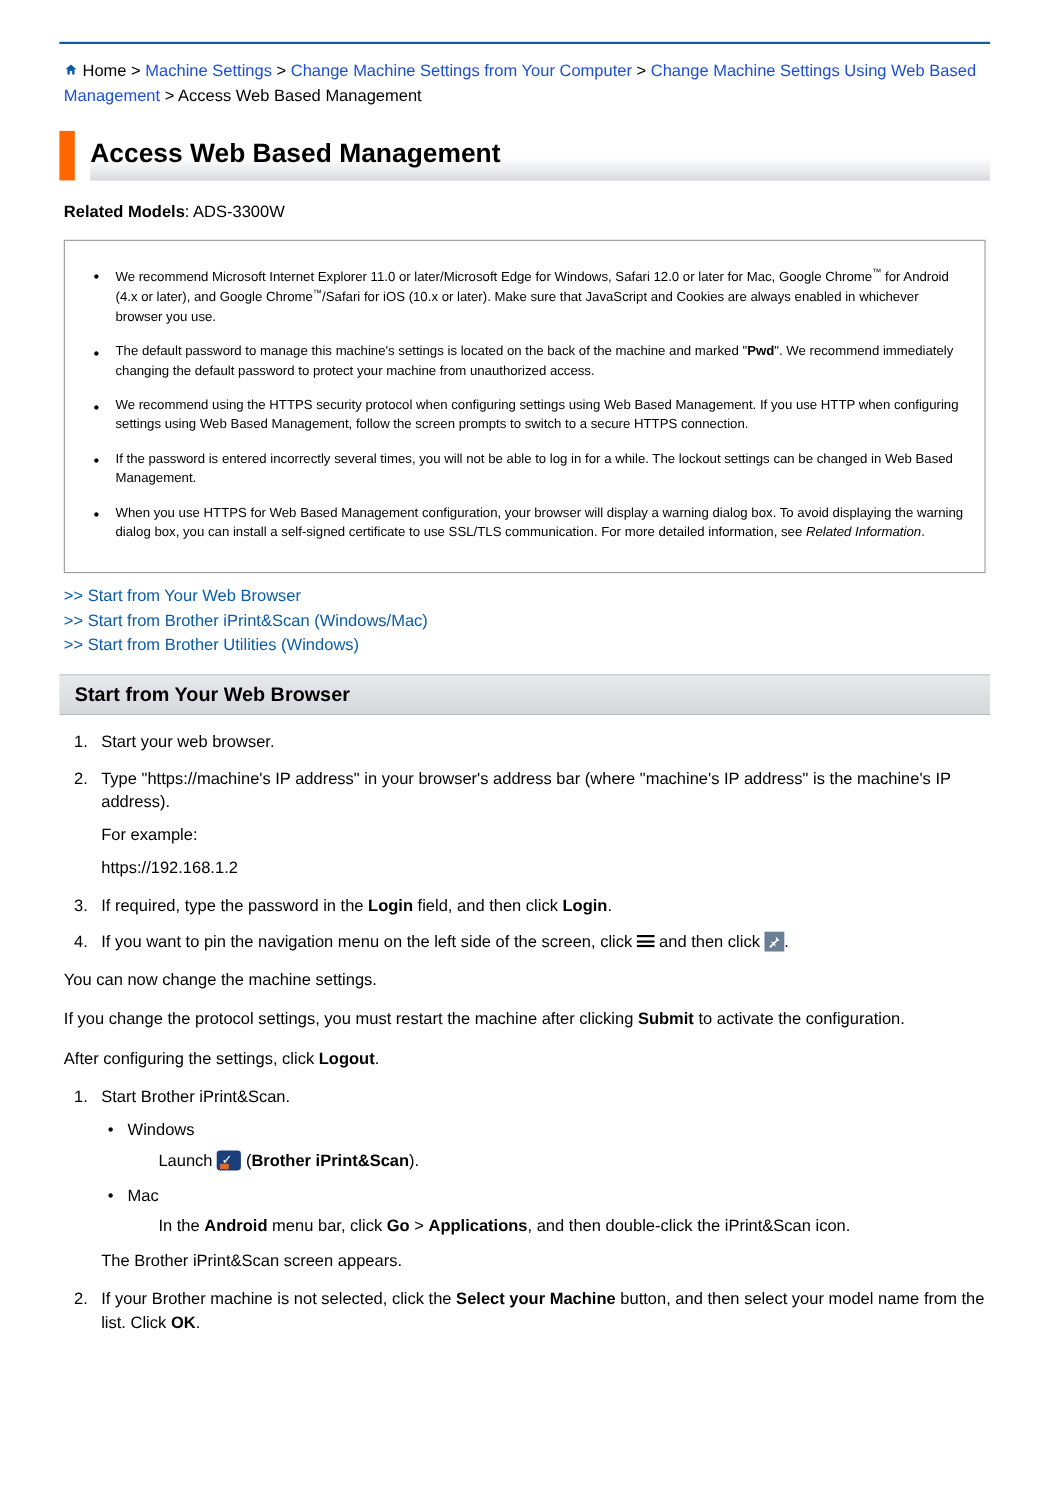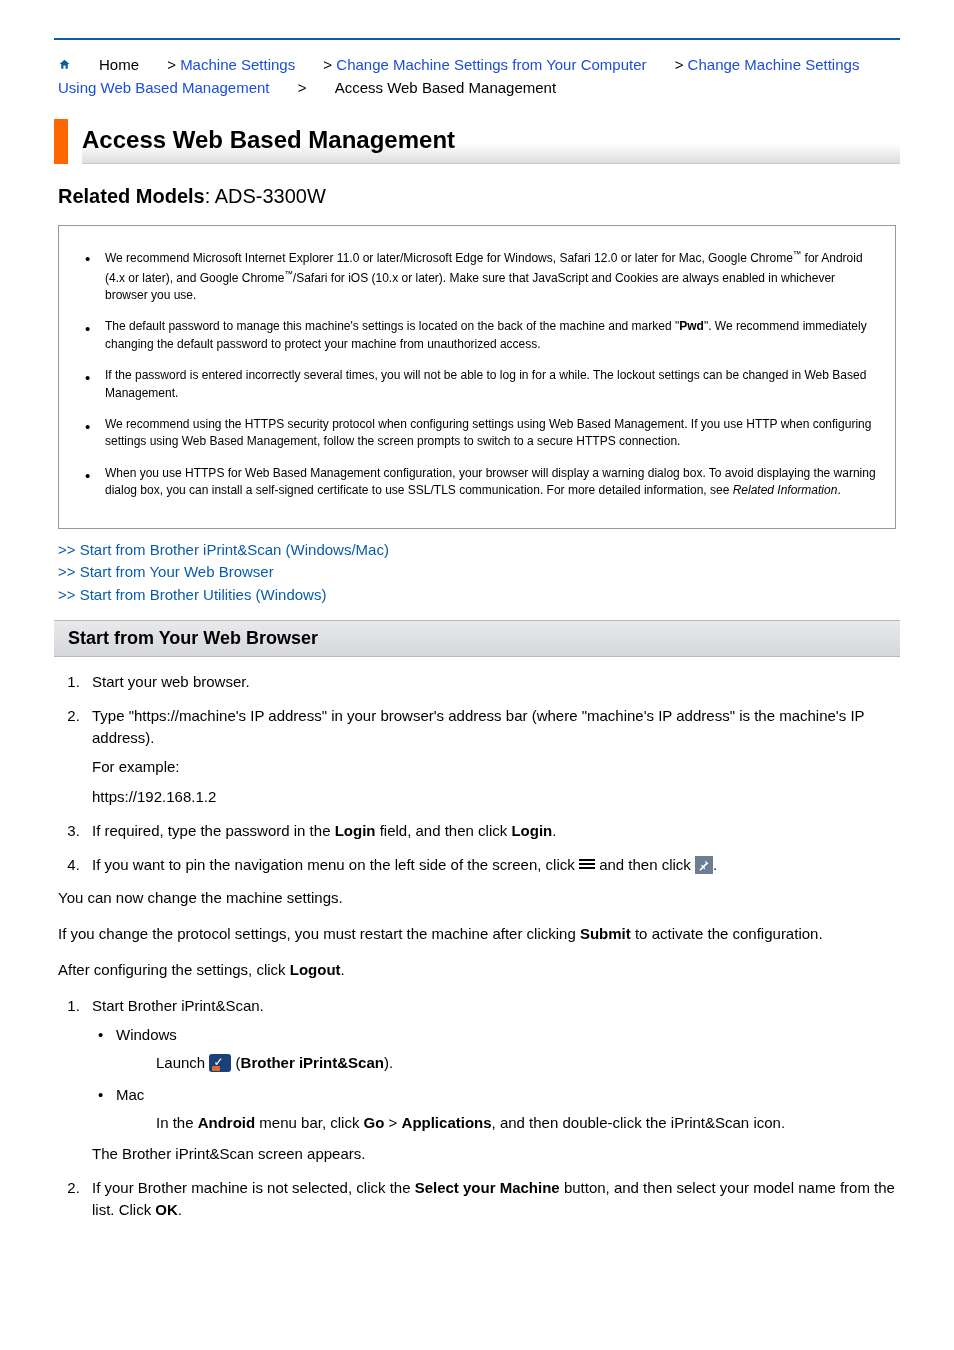"Home" .breadcrumb .plain { margin-left: 24px -> none }
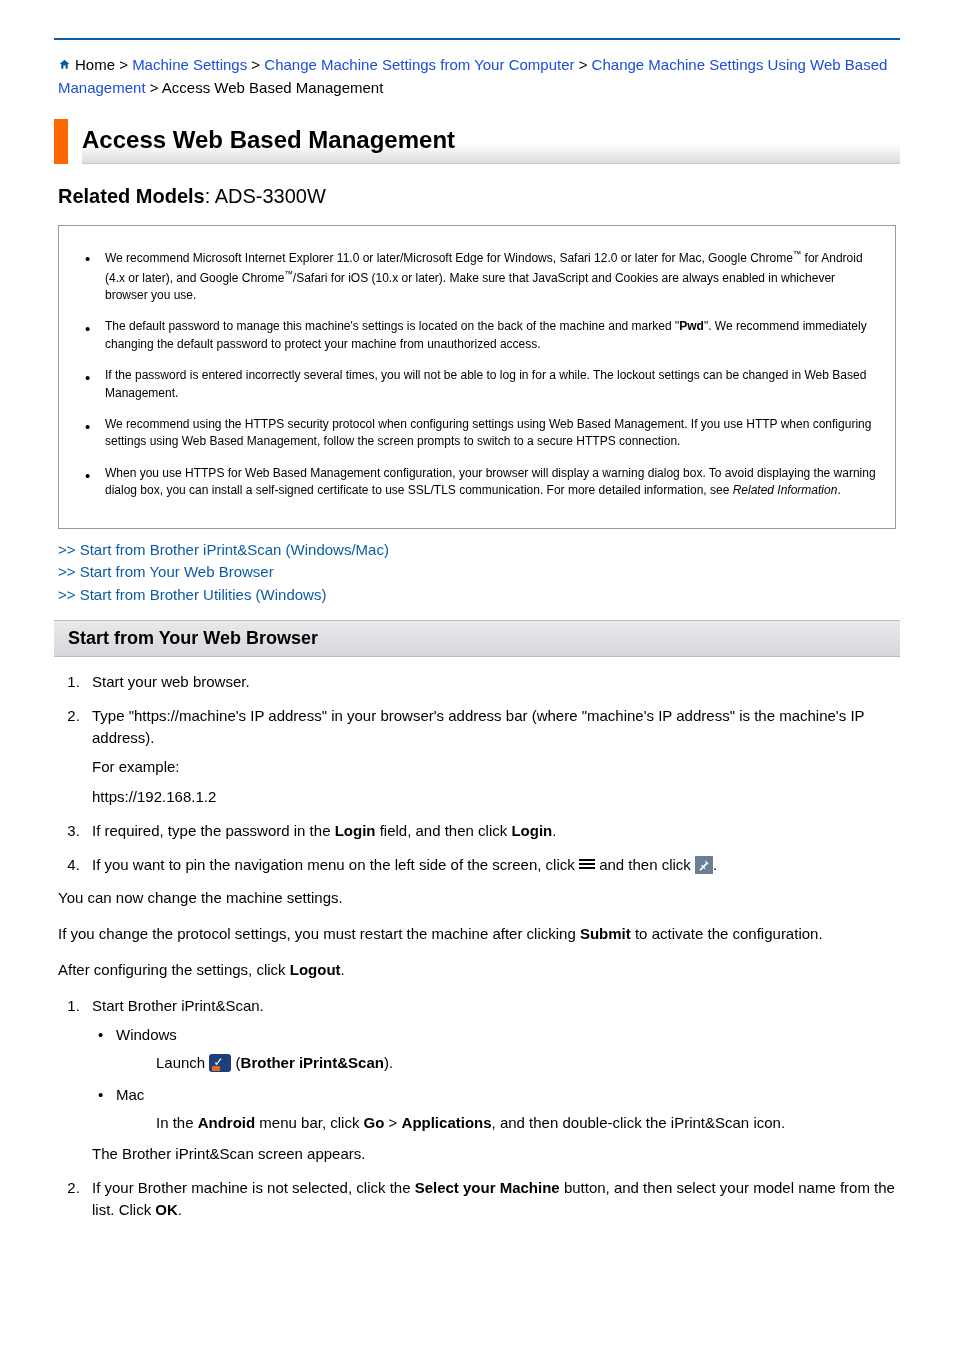"Related Models: ADS-3300W" .related-models { font-size: 20px -> 15px }
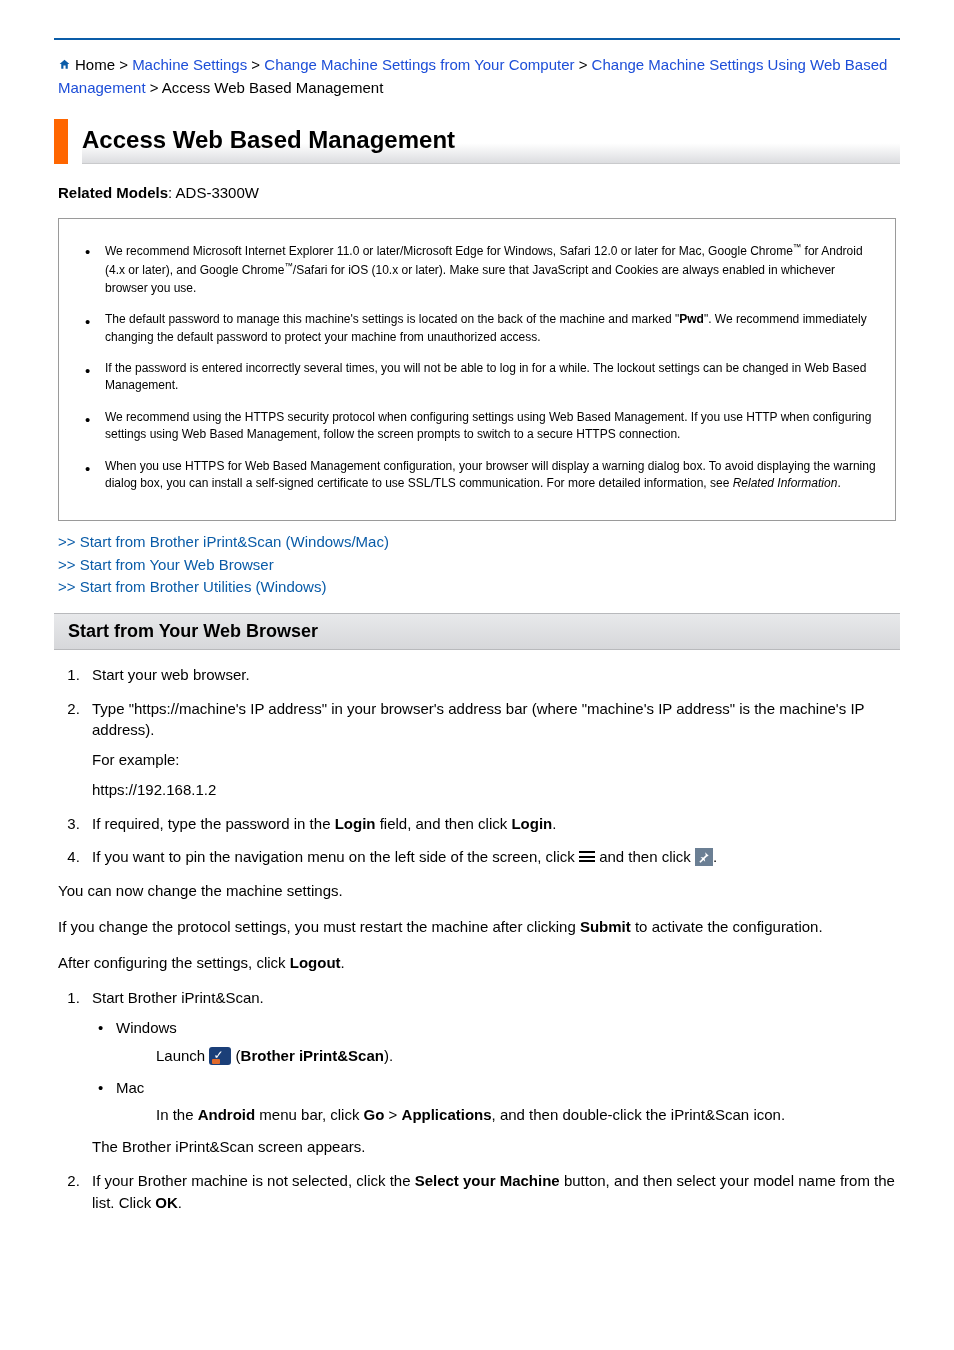"If the password is entered" li { order: before "We recommend using the HTTPS" -> after "We recommend using the HTTPS" }
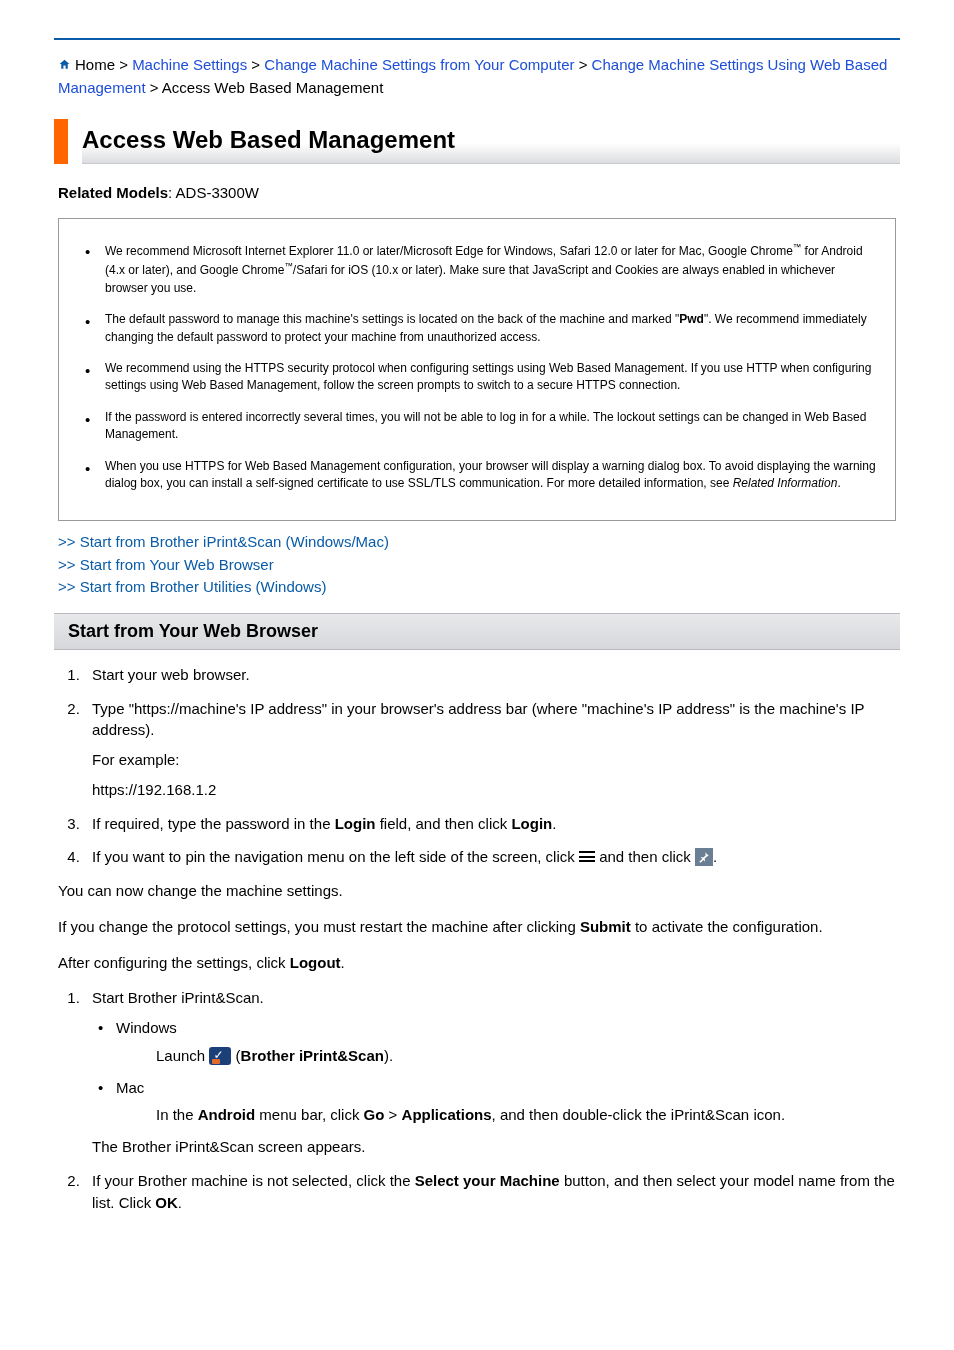">> Start from Brother iPrint&Scan" a { order: before ">> Start from Your Web" -> after ">> Start from Your Web" }
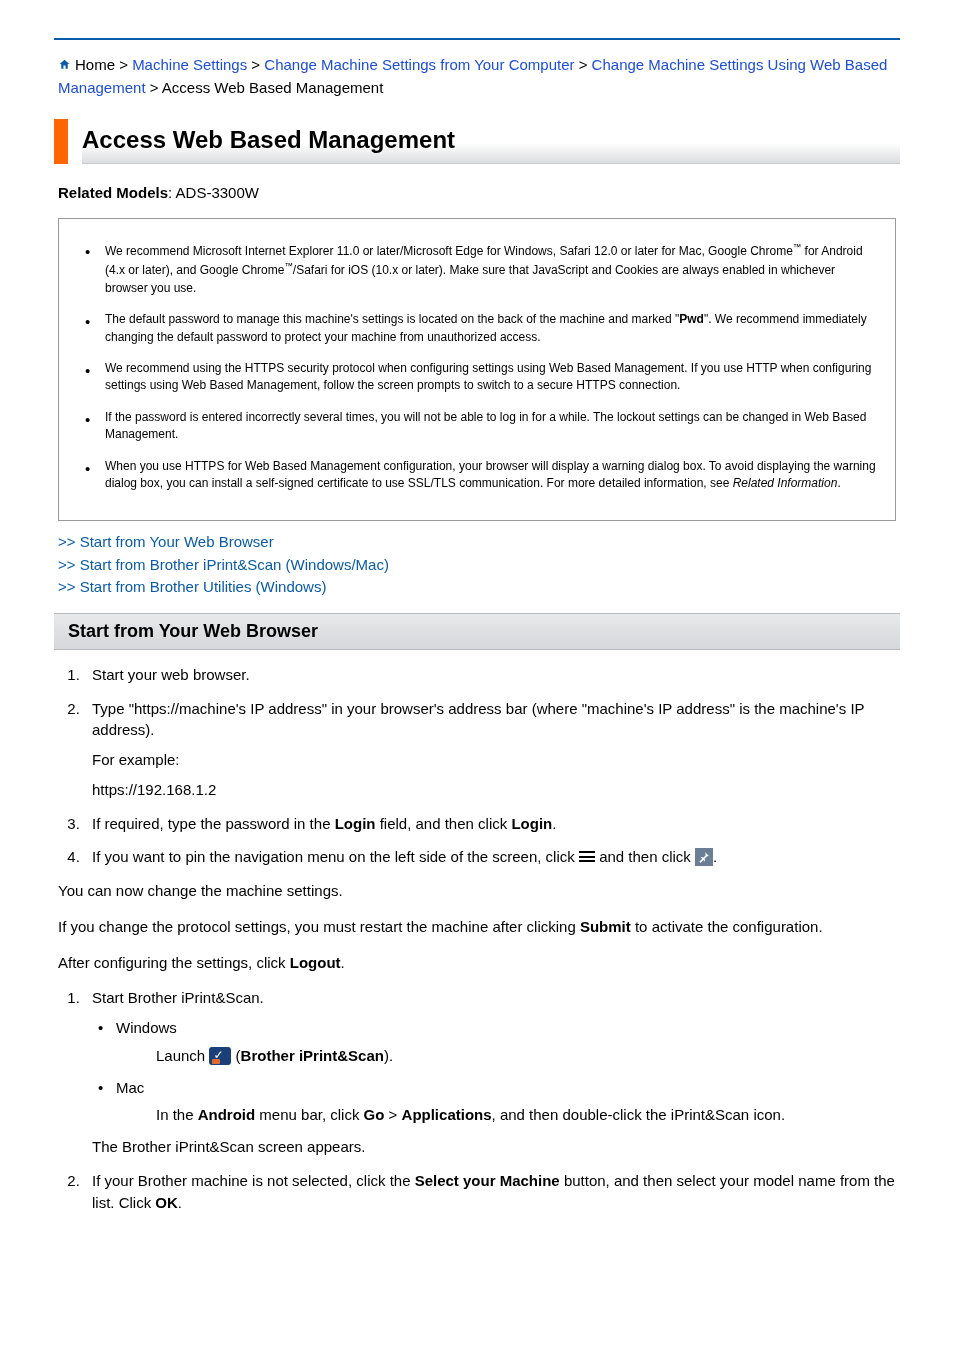"Launch" .sub-indent { margin: 6px 0 0 40px -> 6px 0 0 28px }
